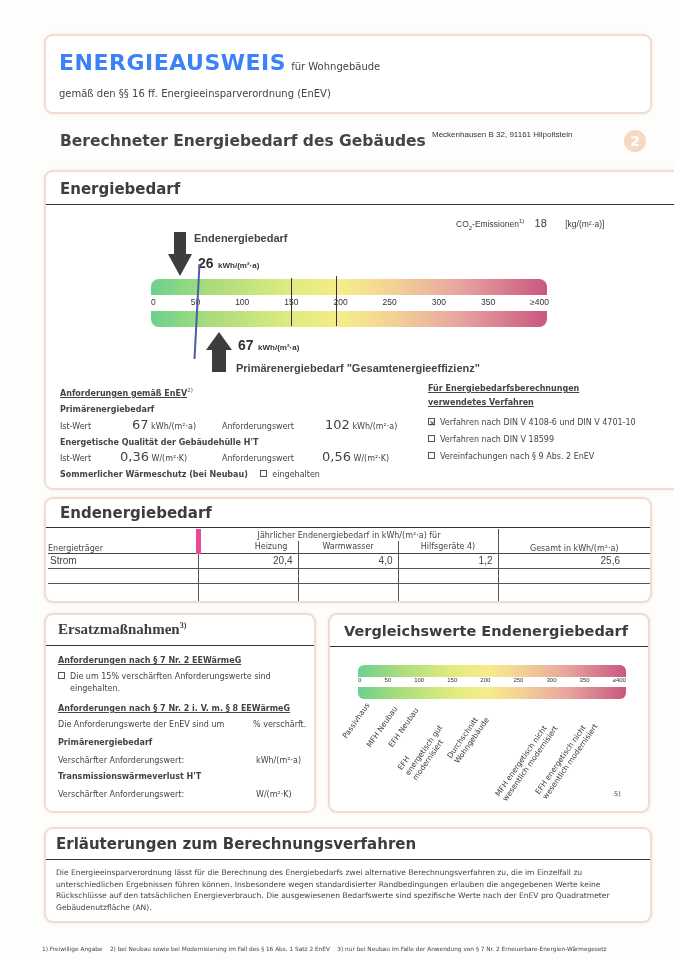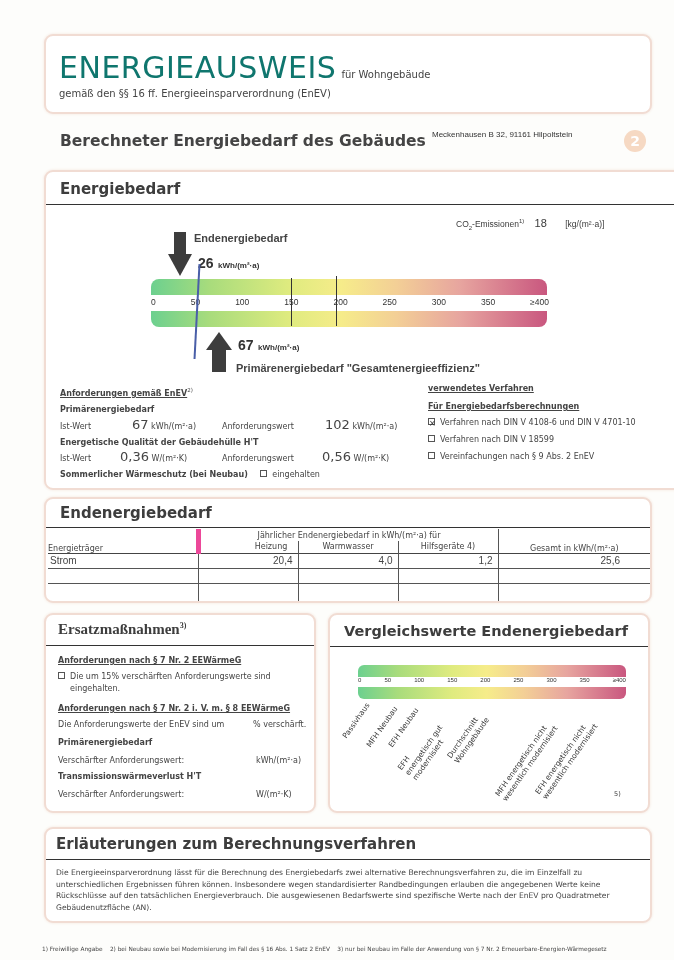"ENERGIEAUSWEIS" span { color: #0f766e -> #3b82f6; font-size: 30px -> 22px; font-weight: normal -> bold }
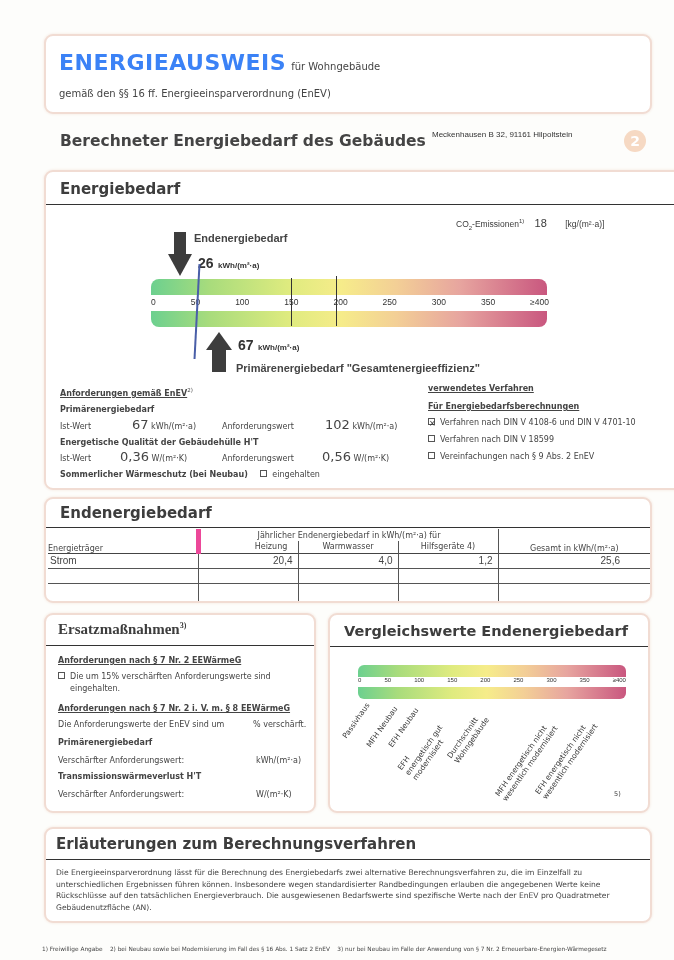"verwendetes Verfahren" div.u { order: before "Für Energiebedarfsberechnungen" -> after "Für Energiebedarfsberechnungen" }
